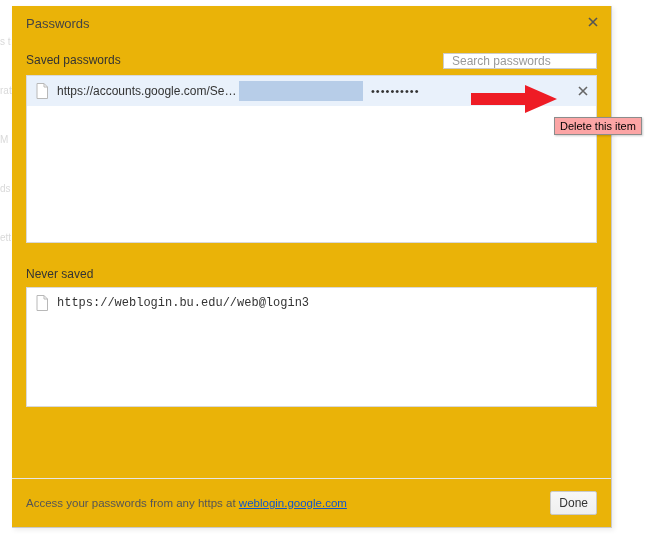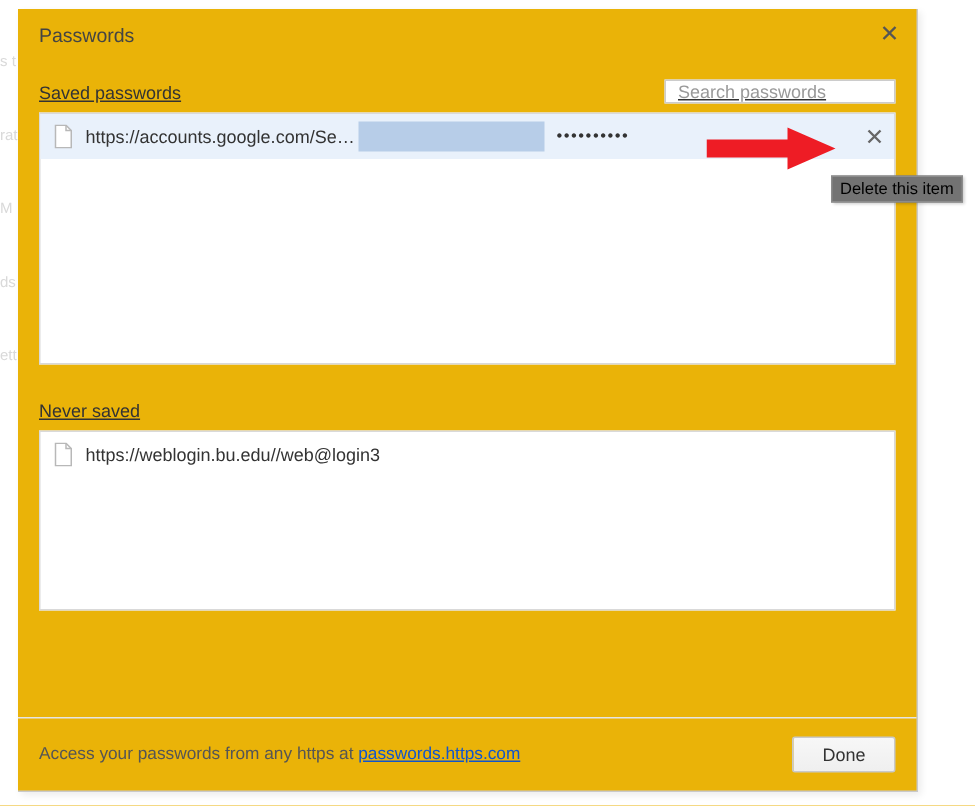"Saved passwords" .section-row { align-items: flex-end -> flex-start; text-decoration: underline -> none }
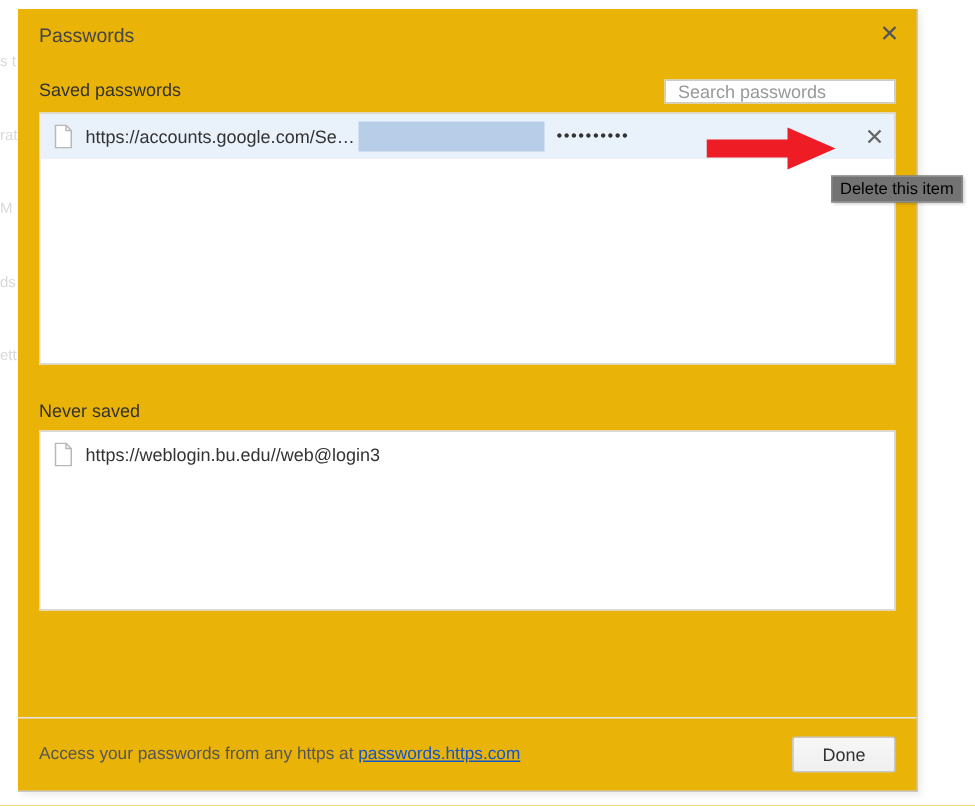"Delete this item" .tooltip { background: #737373 -> #fca5a5 }
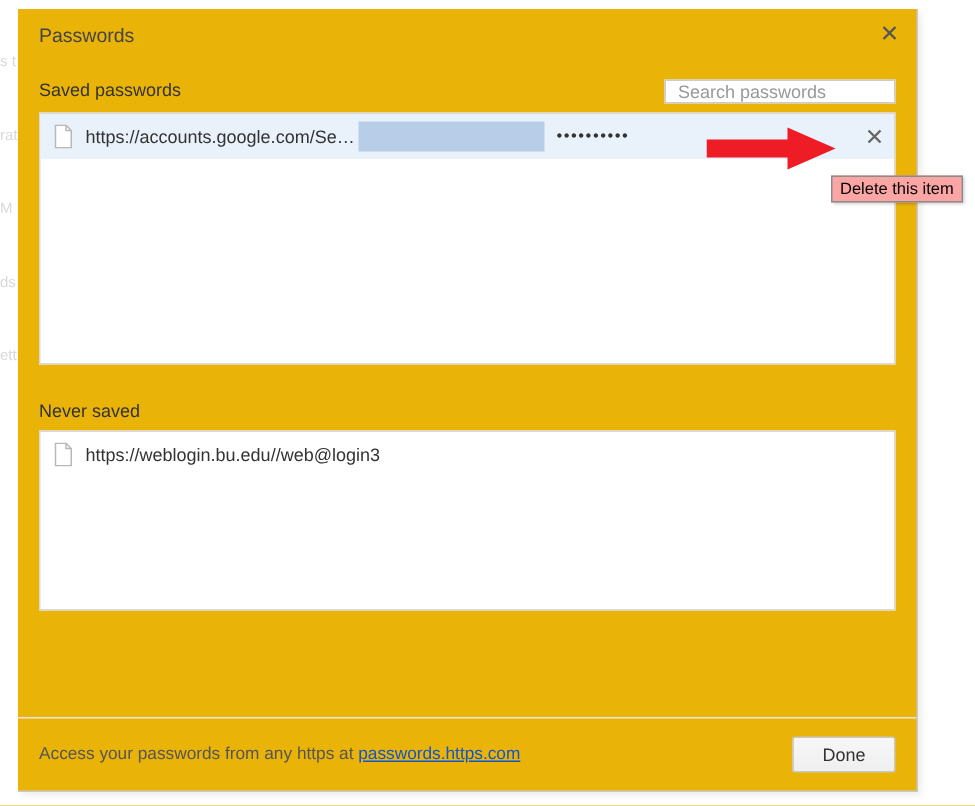"https://weblogin.bu.edu//web@login3" .never-entry { font-family: none -> Liberation Mono, monospace }
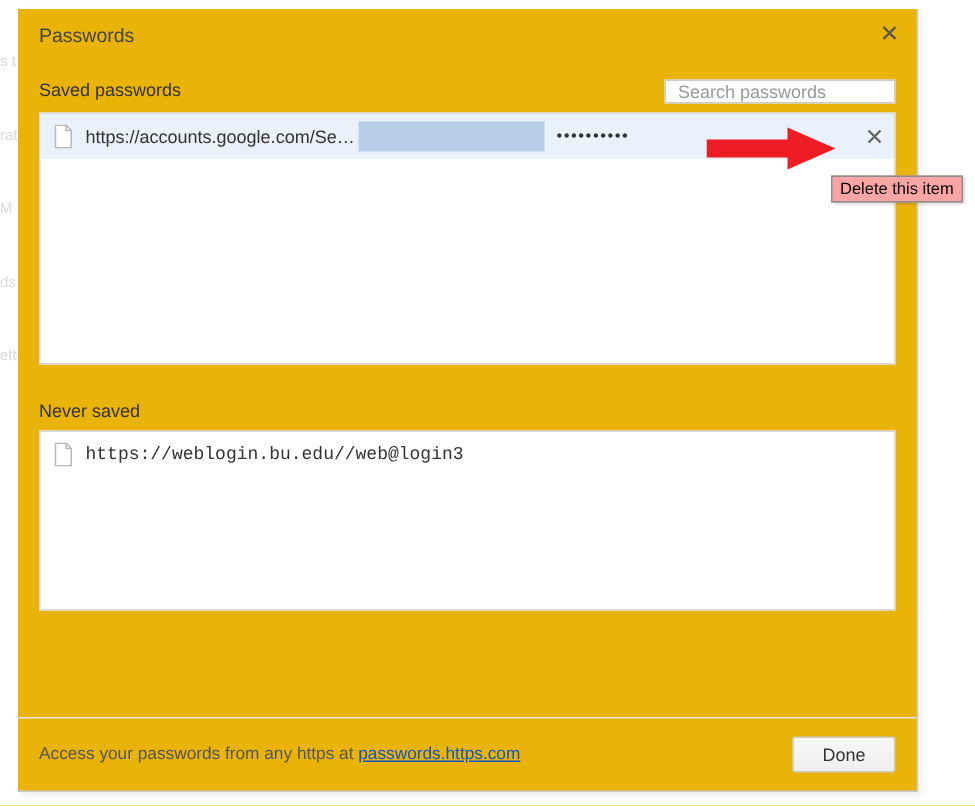"passwords.https.com" a { text: passwords.https.com -> weblogin.google.com }
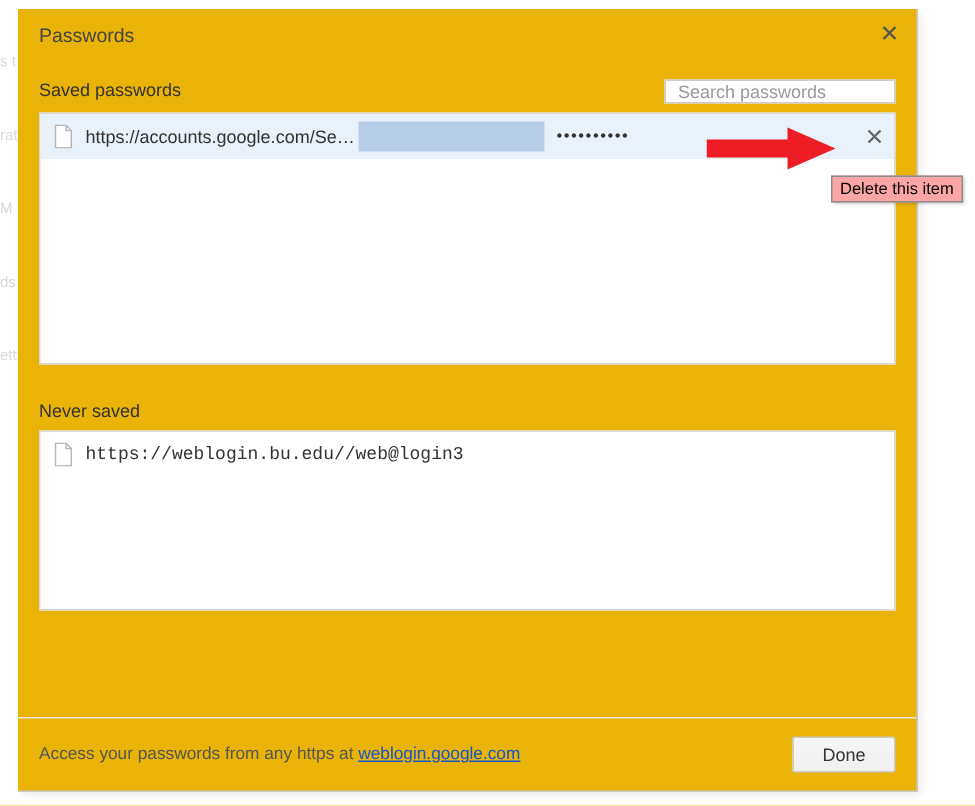"Done" .done-btn { padding: 4px 19px -> 4px 8px }
